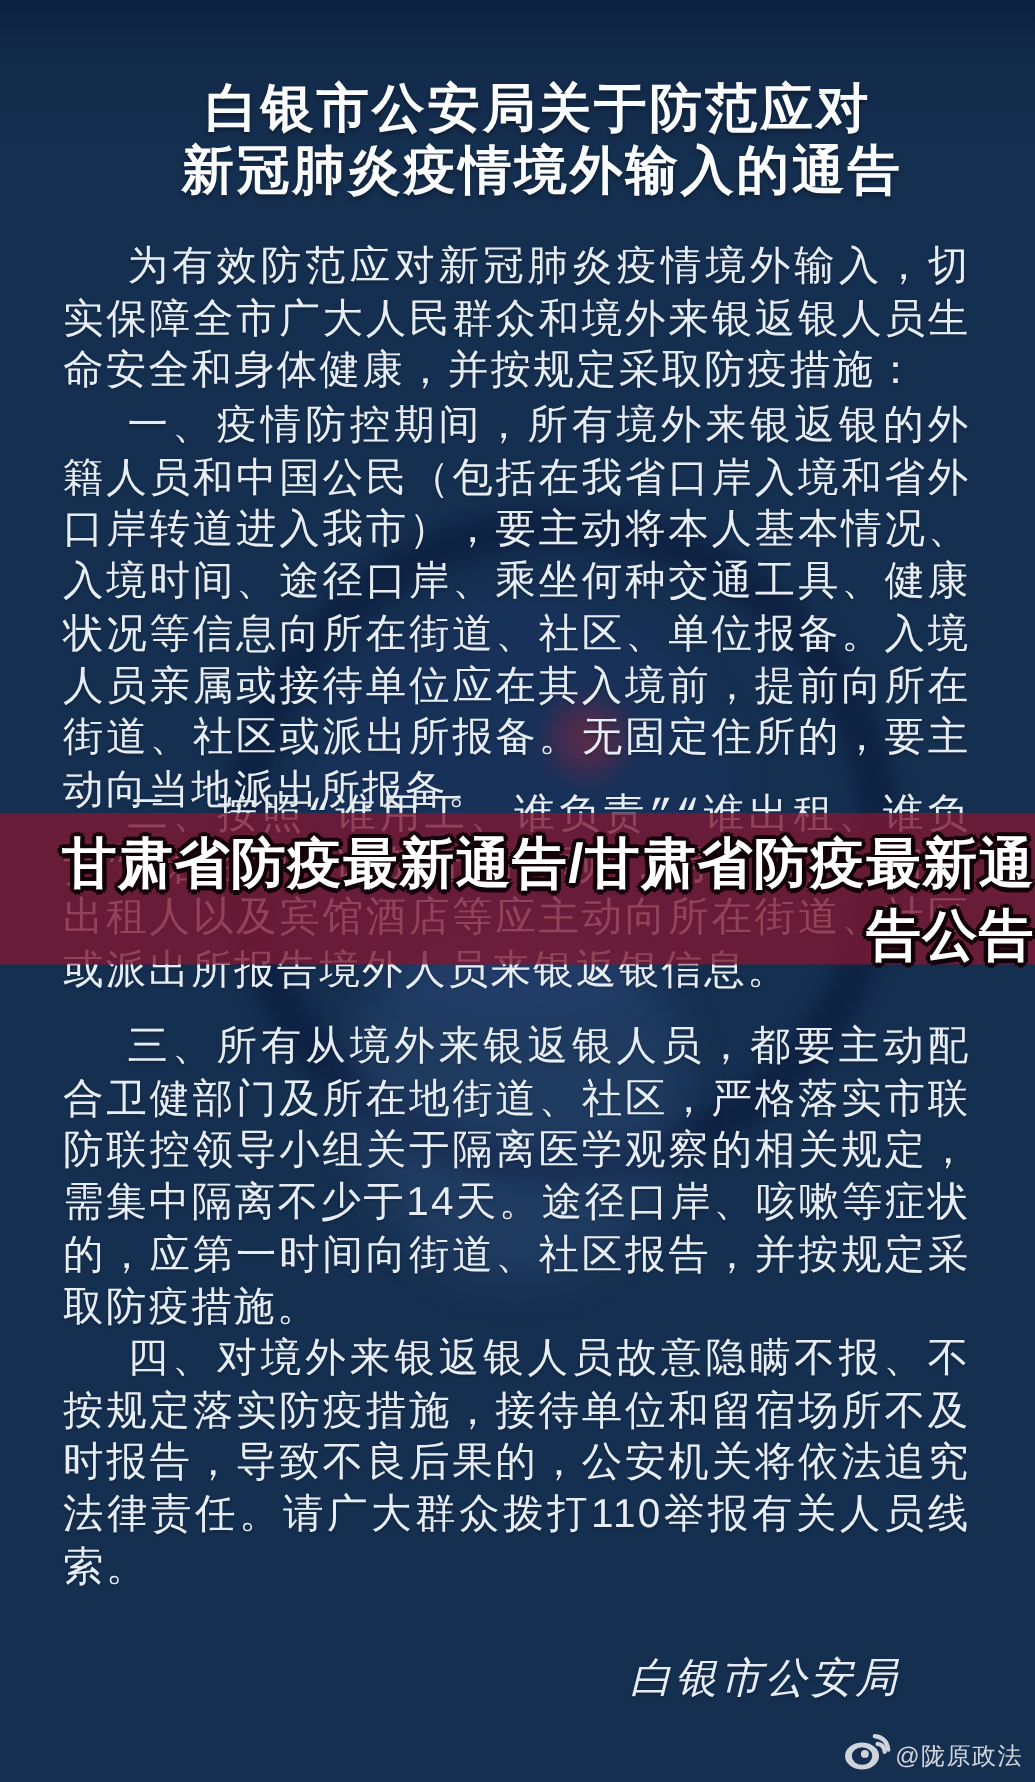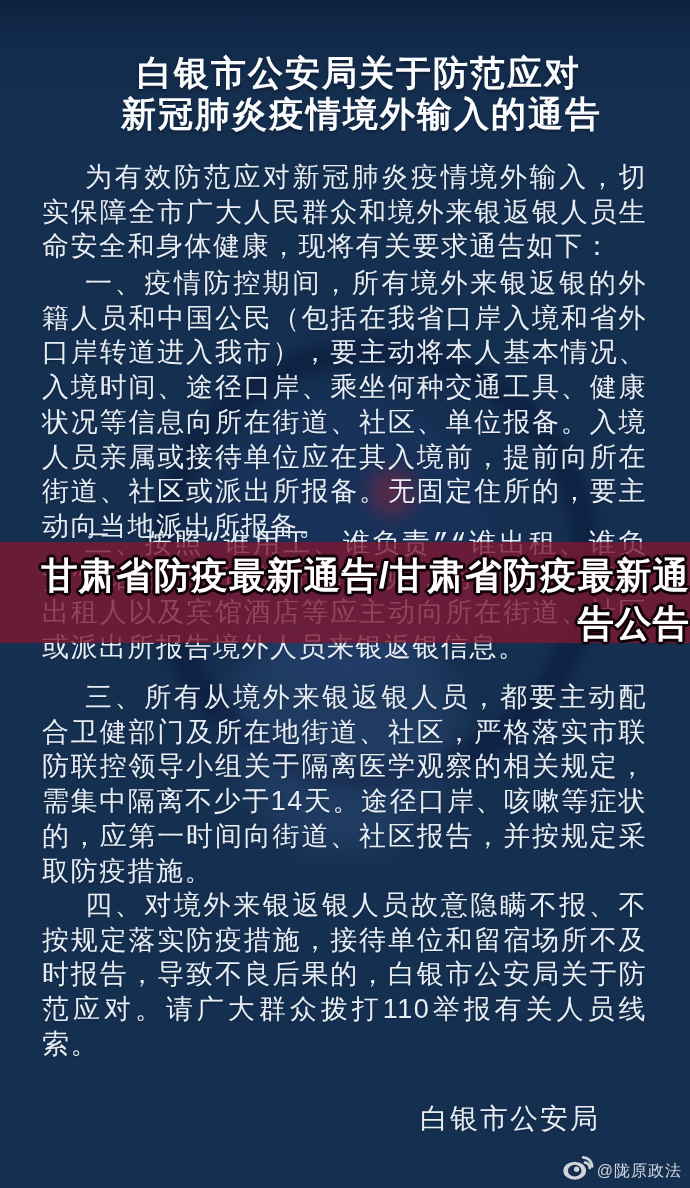"为有效防范应对新冠肺炎疫情境外输入，切实保障全市广大人民群众和境外来银返银人员生" div.para { text: 现将有关要求通告如下 -> 并按规定采取防疫措施 }
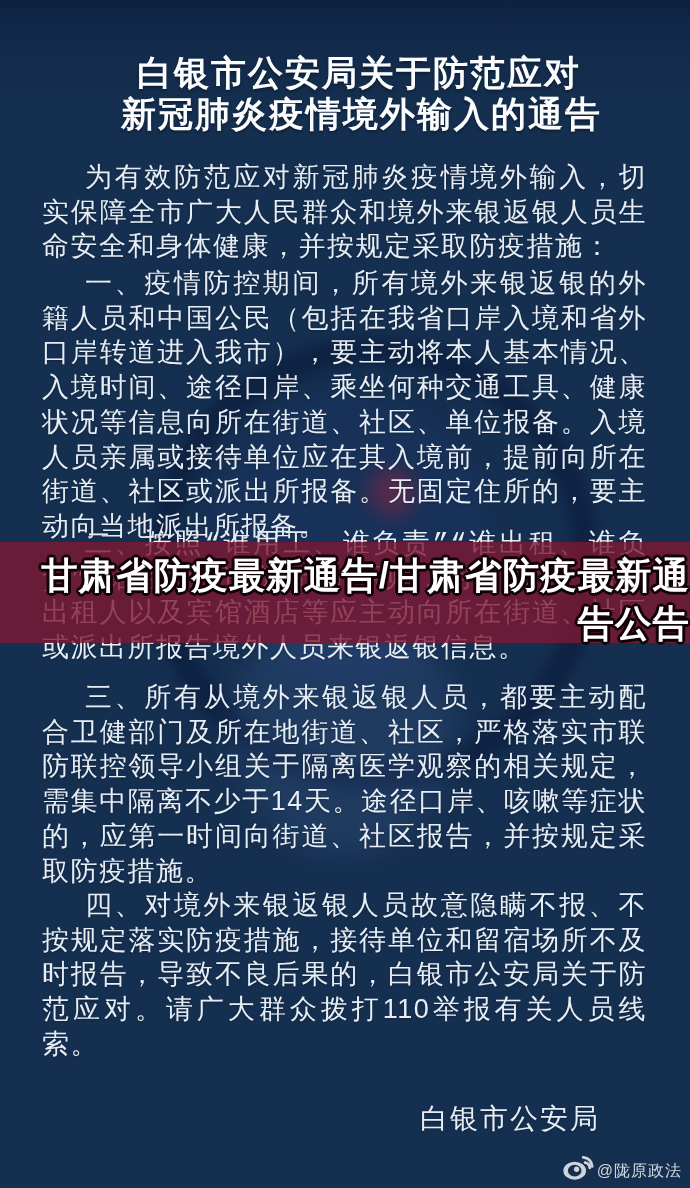"四、对境外来银返银人员故意隐瞒不报、不按规定落实防疫措施，接待单位和留宿场所不及" div.para { text: 白银市公安局关于防范应对 -> 公安机关将依法追究法律责任 }
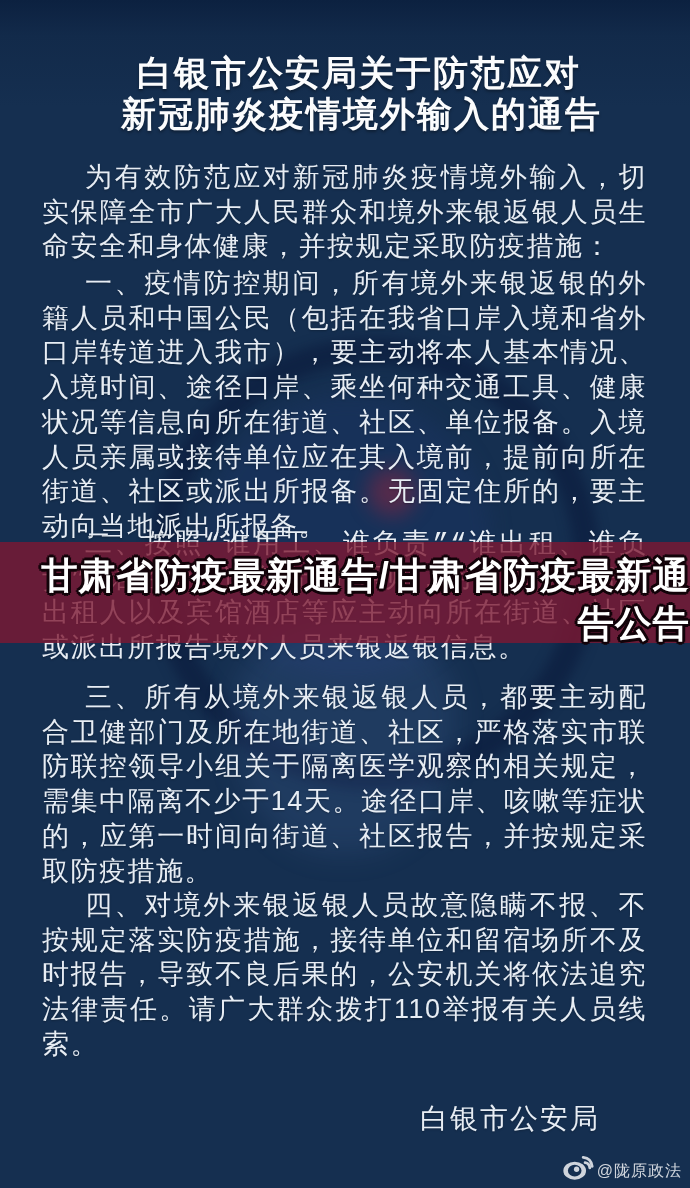"白银市公安局" .signature { font-style: none -> italic }
